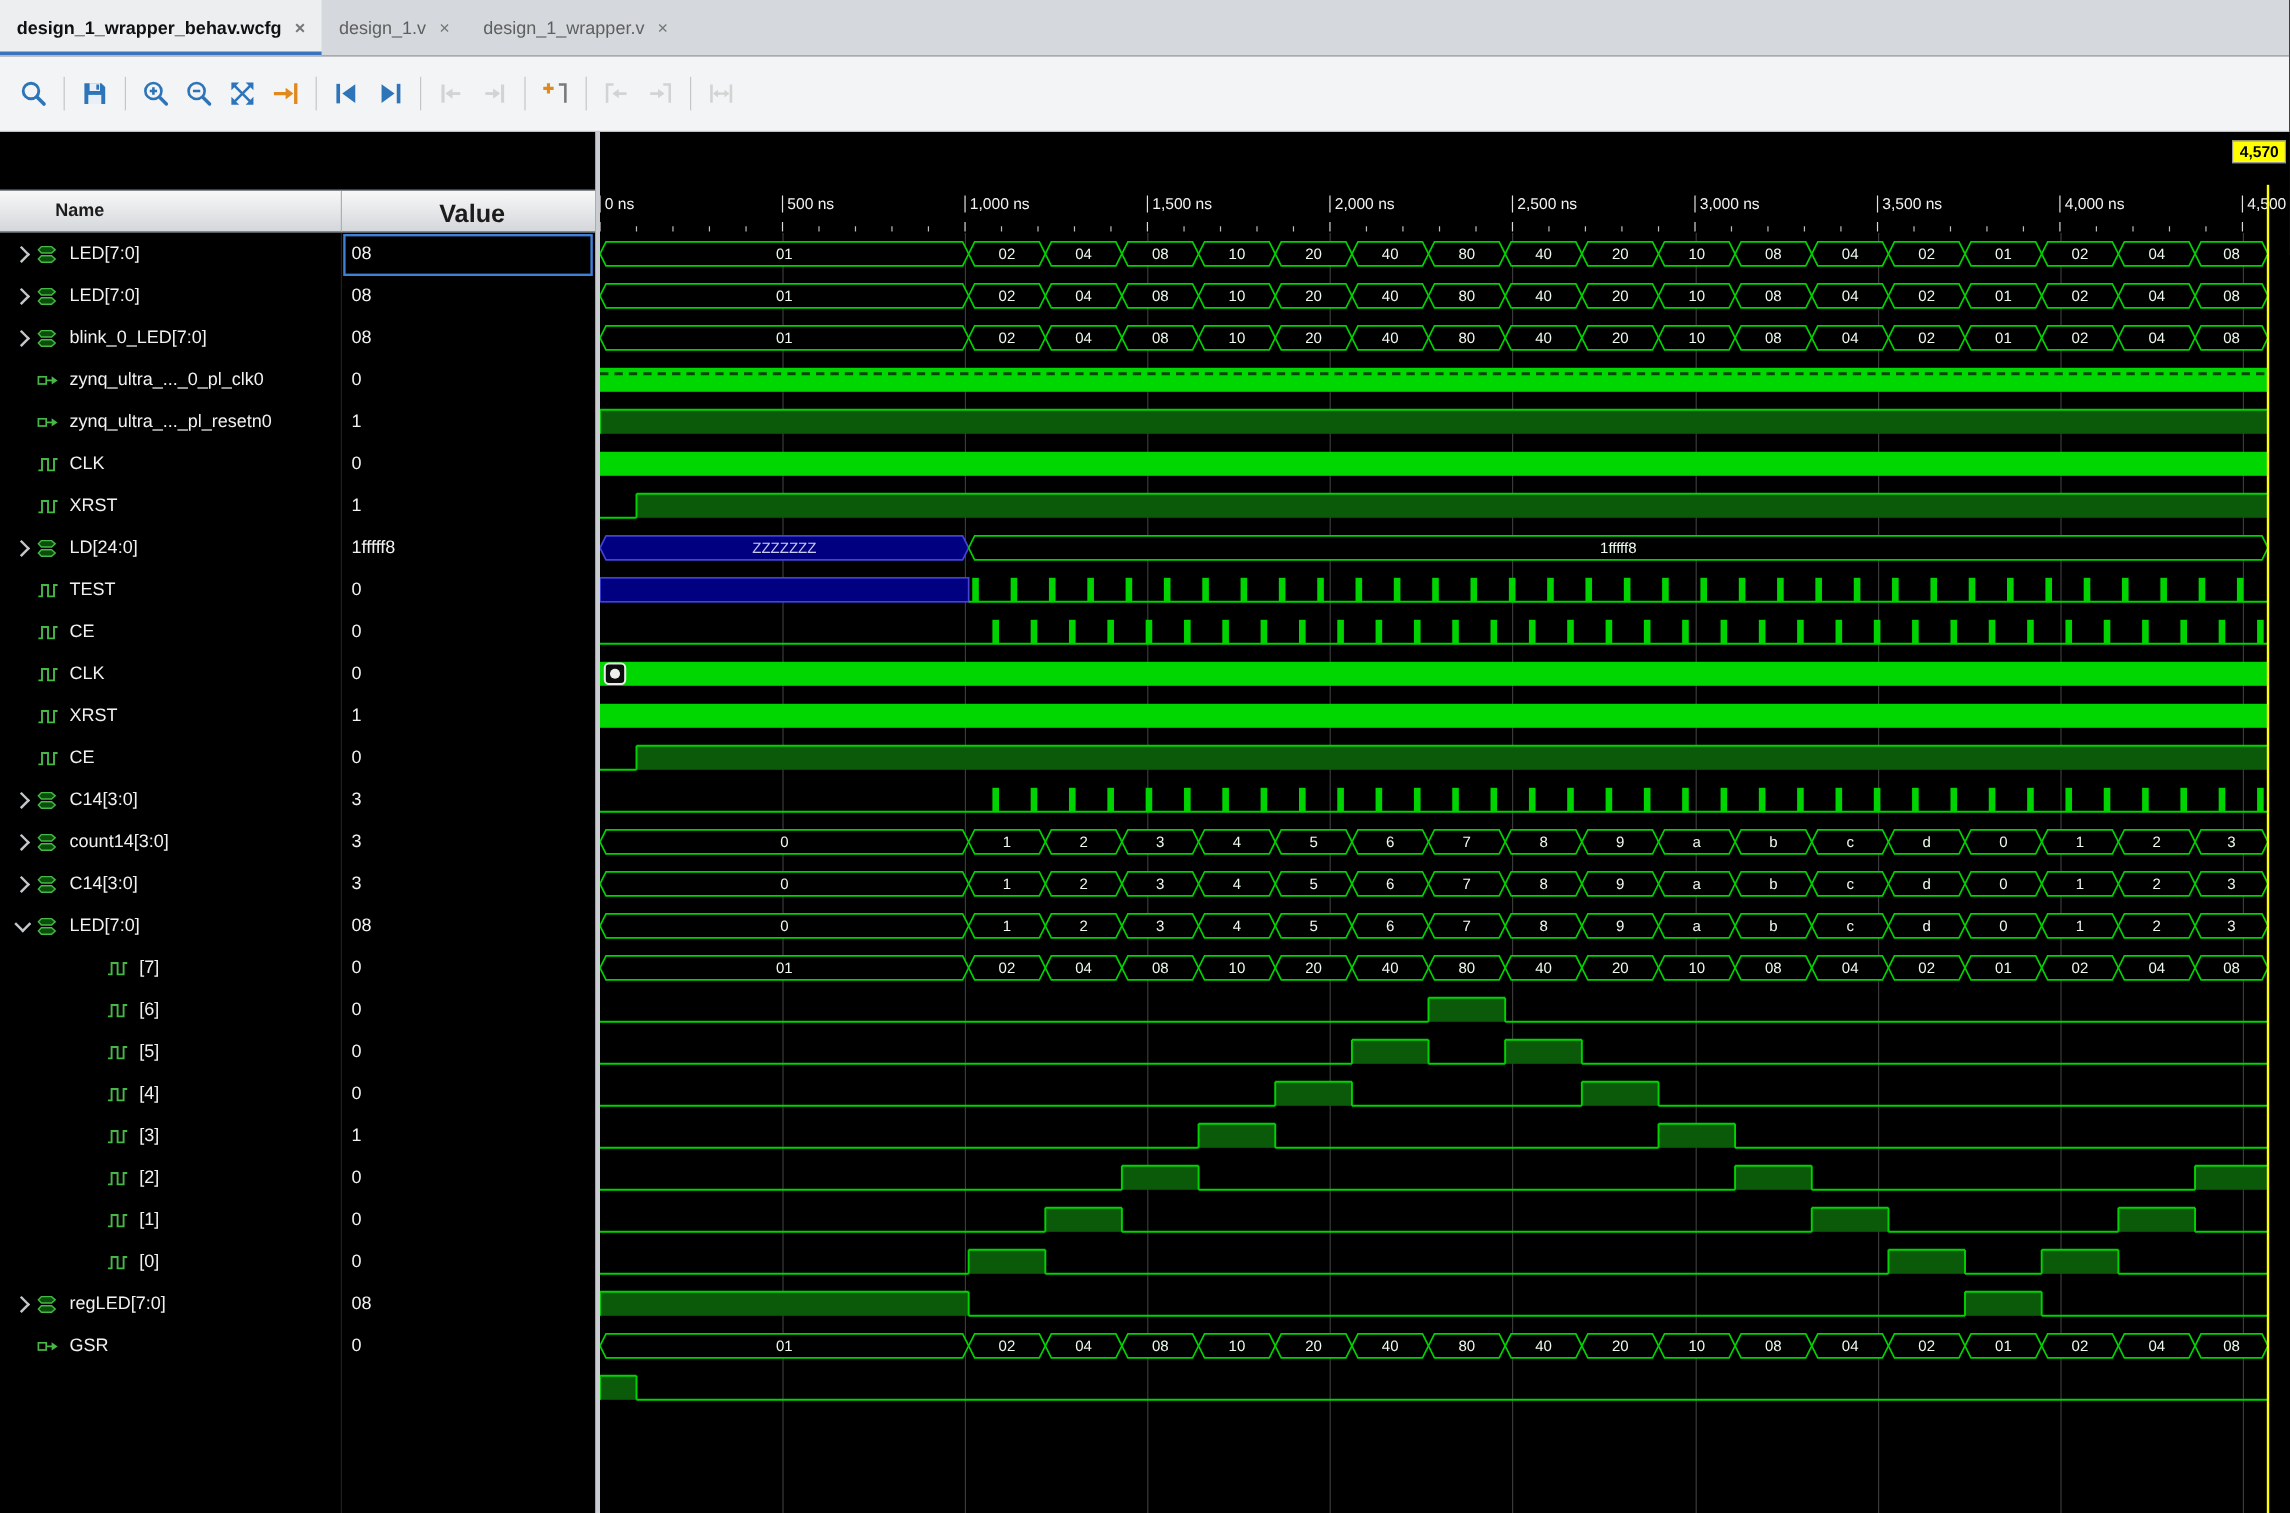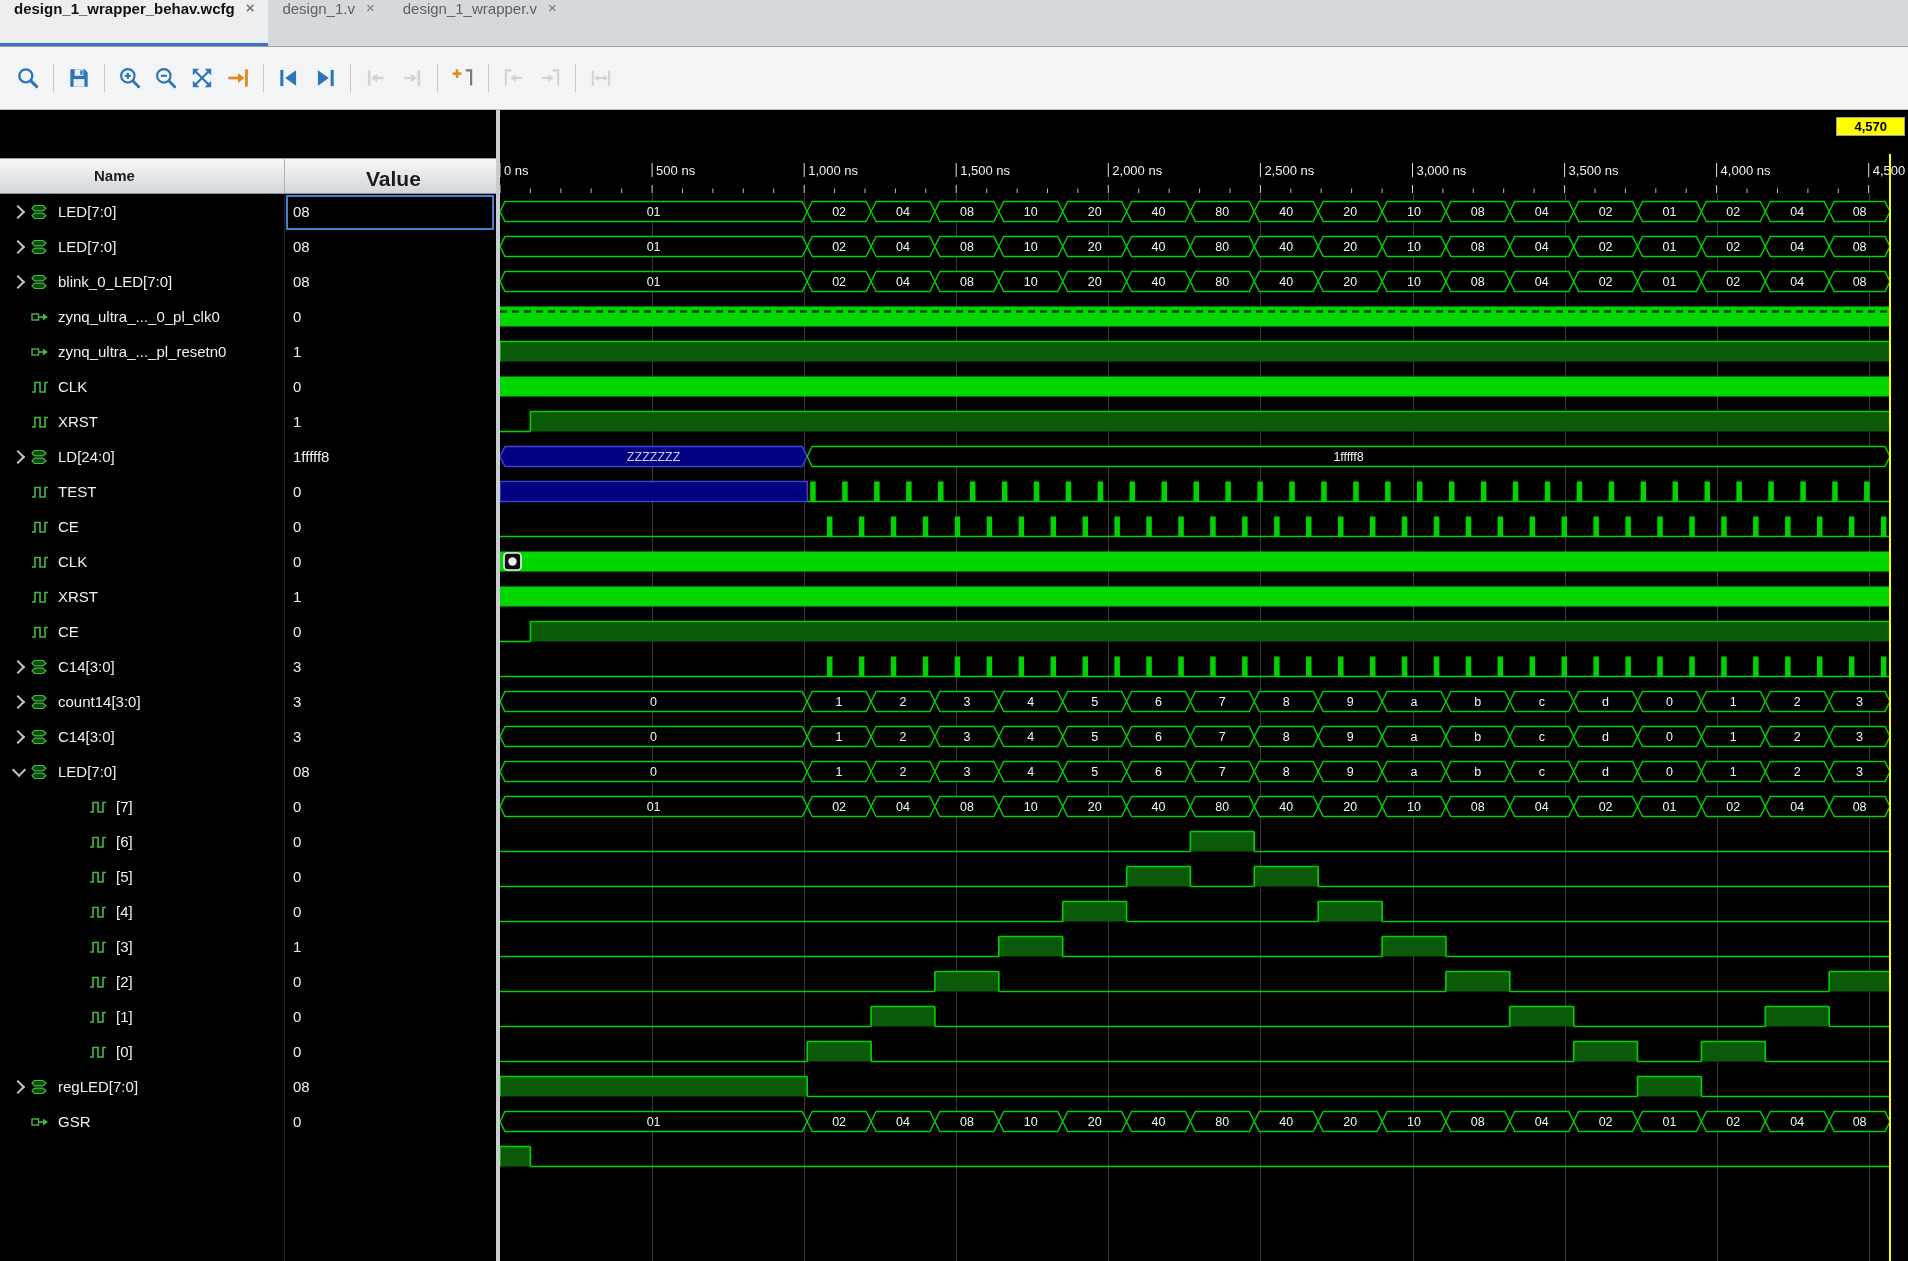"design_1_wrapper_behav.wcfg" .tab { align-items: none -> center }
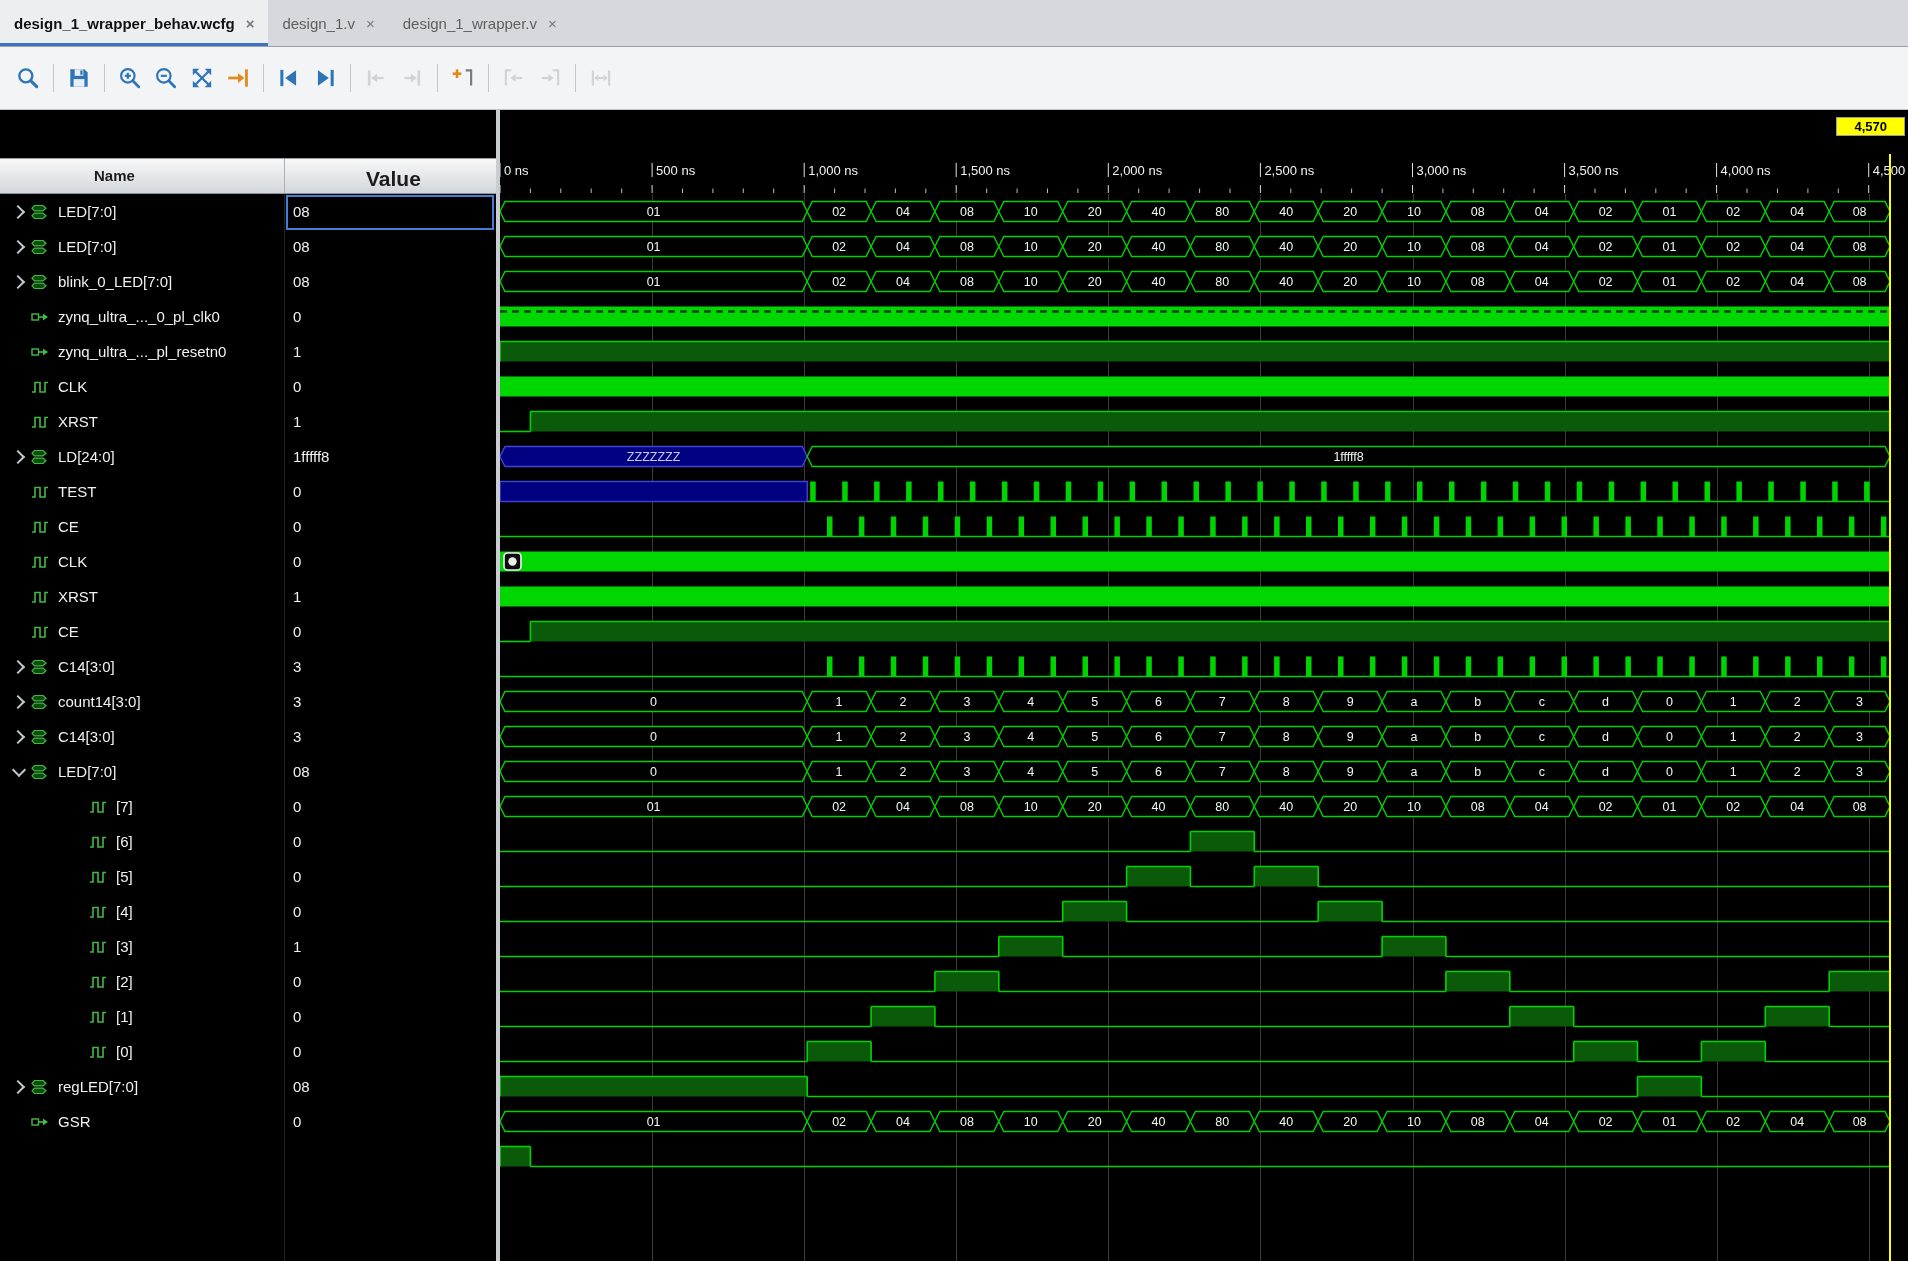"4,570" .cursorlabel { padding: 1px 17px -> 1px 5px }
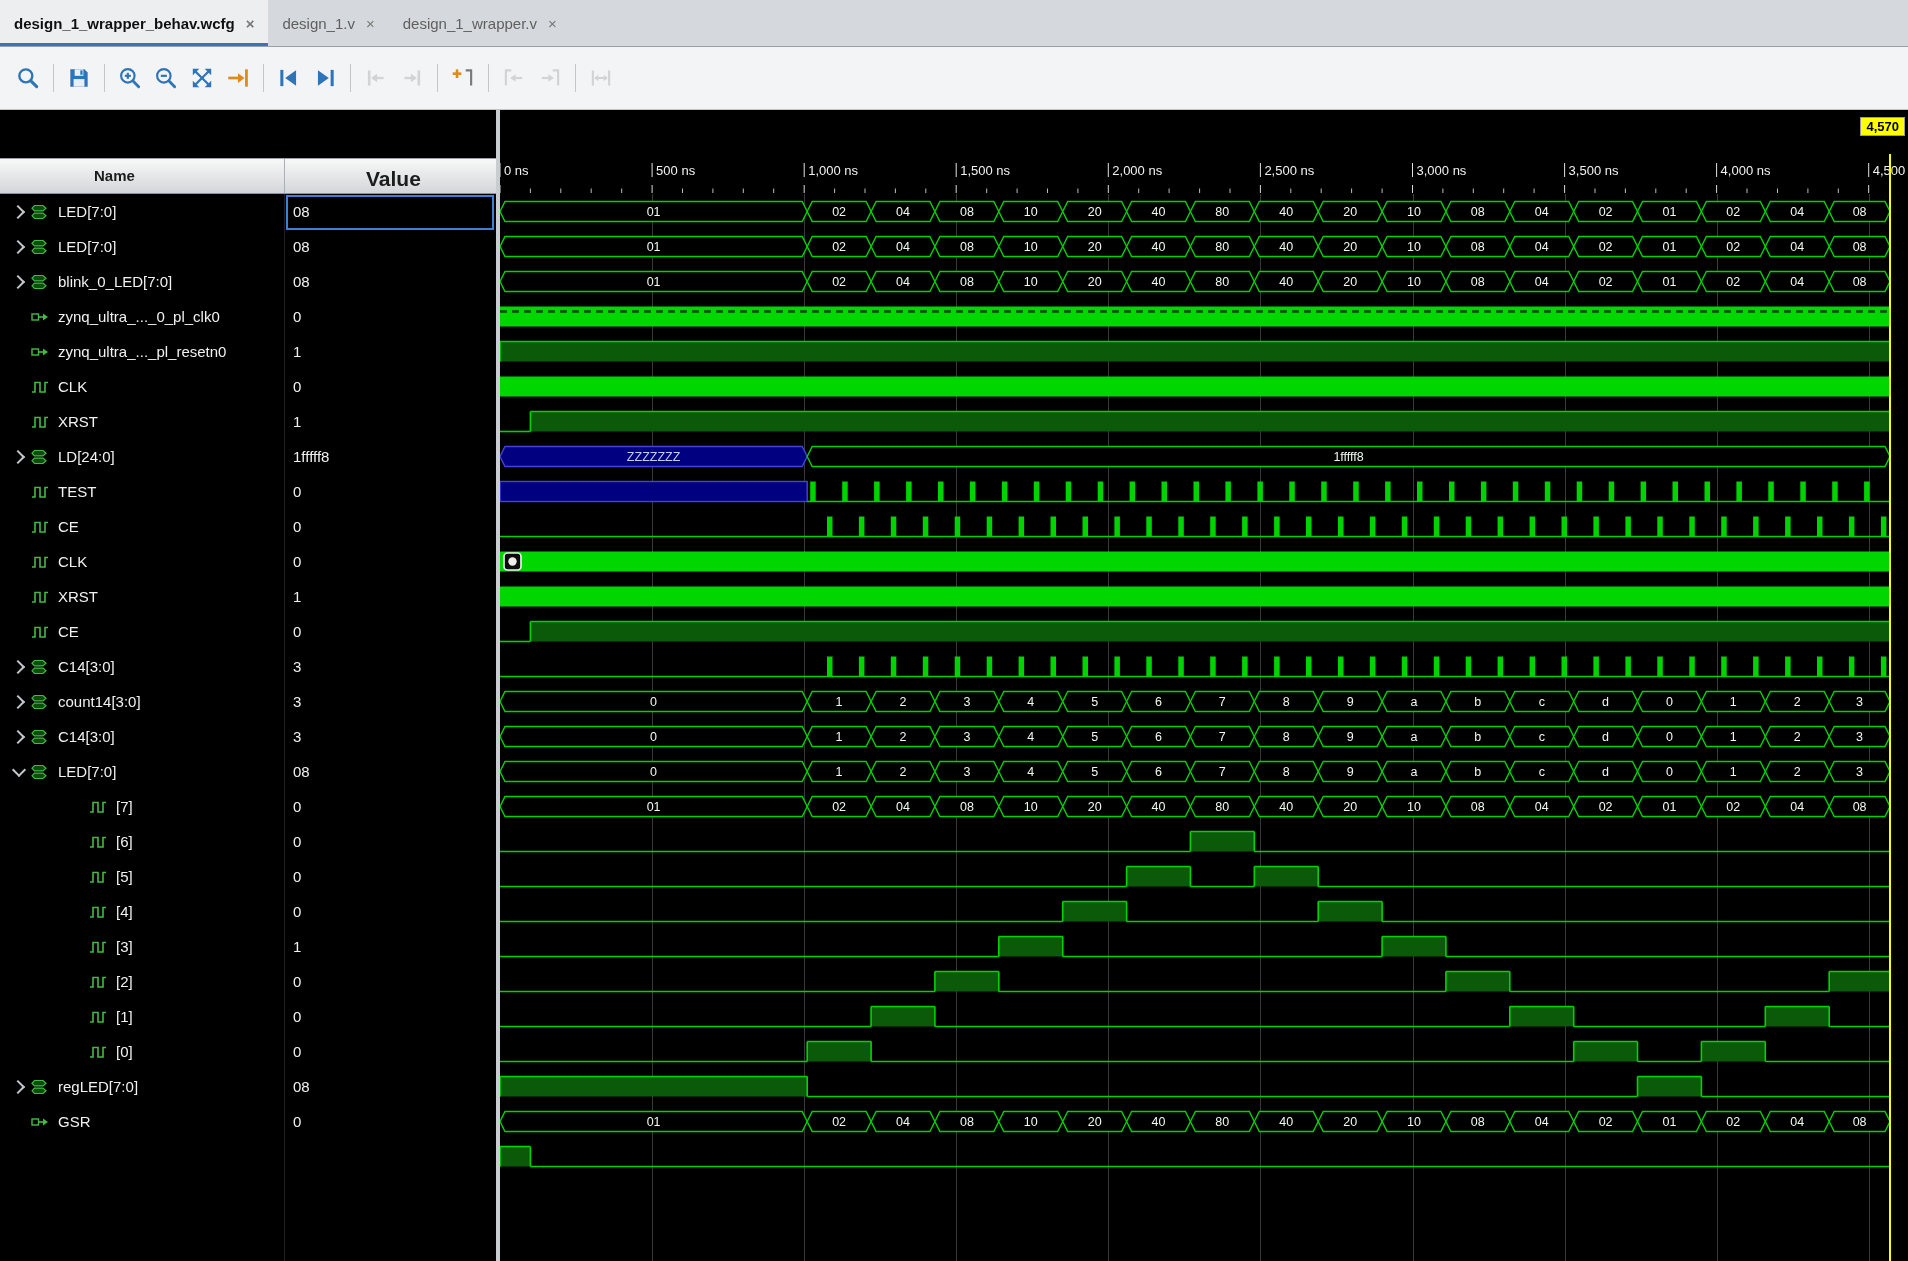"Name" .hname { margin-left: 48px -> none }
